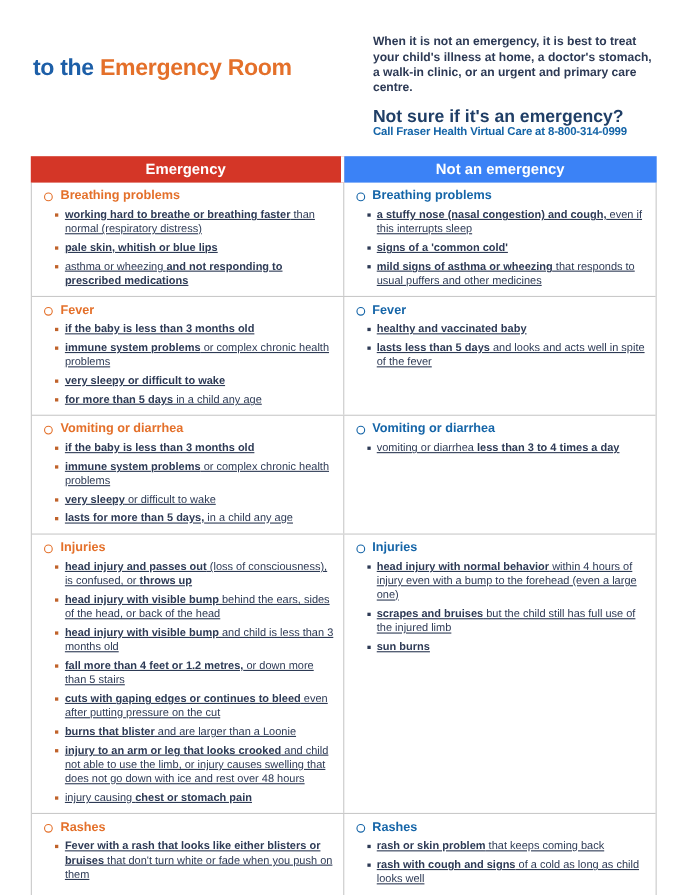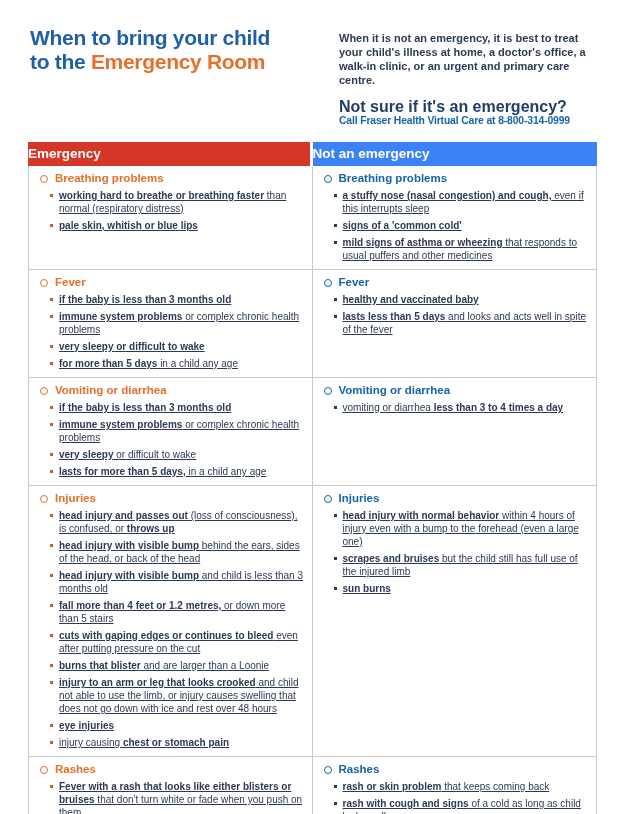"When to bring your child" span { html: <span>When to bring your child</span> -> none }
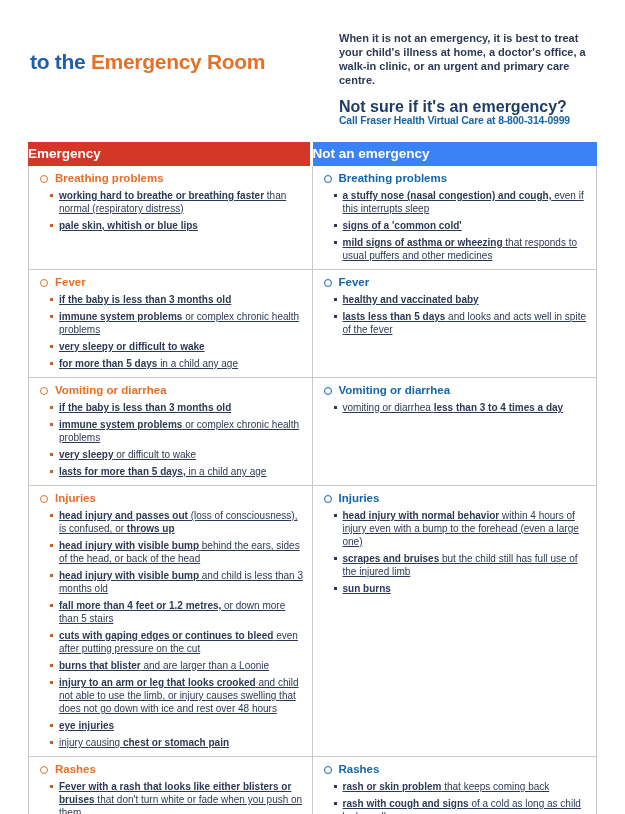"When it is not an" p.intro { text: office -> stomach }
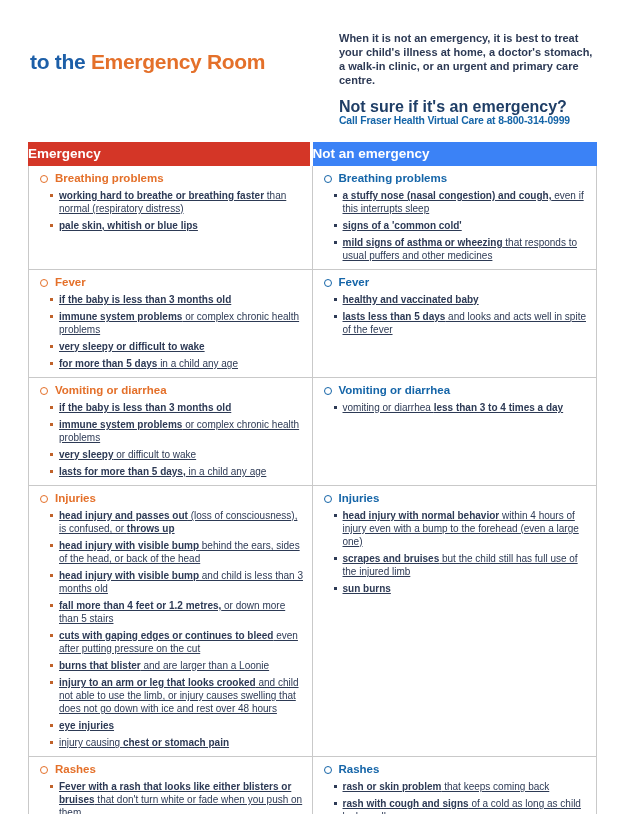"Emergency" .th { text-align: left -> center }
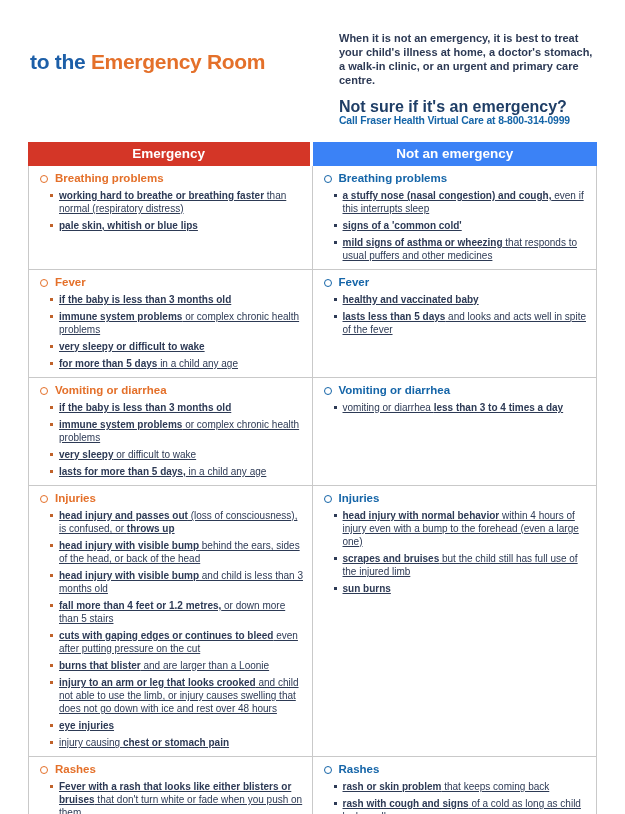"asthma or wheezing and not" li { html: none -> <li><span></span><span>asthma or wheezing </span><b>and not responding to prescribed medications</b></li> }
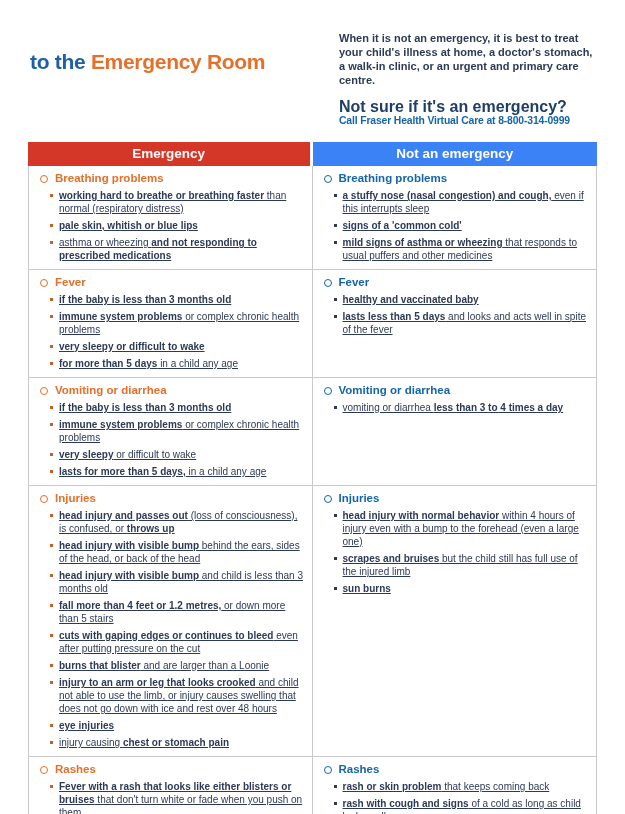"eye injuries" li { html: <li><span></span><b>eye injuries</b></li> -> none }
